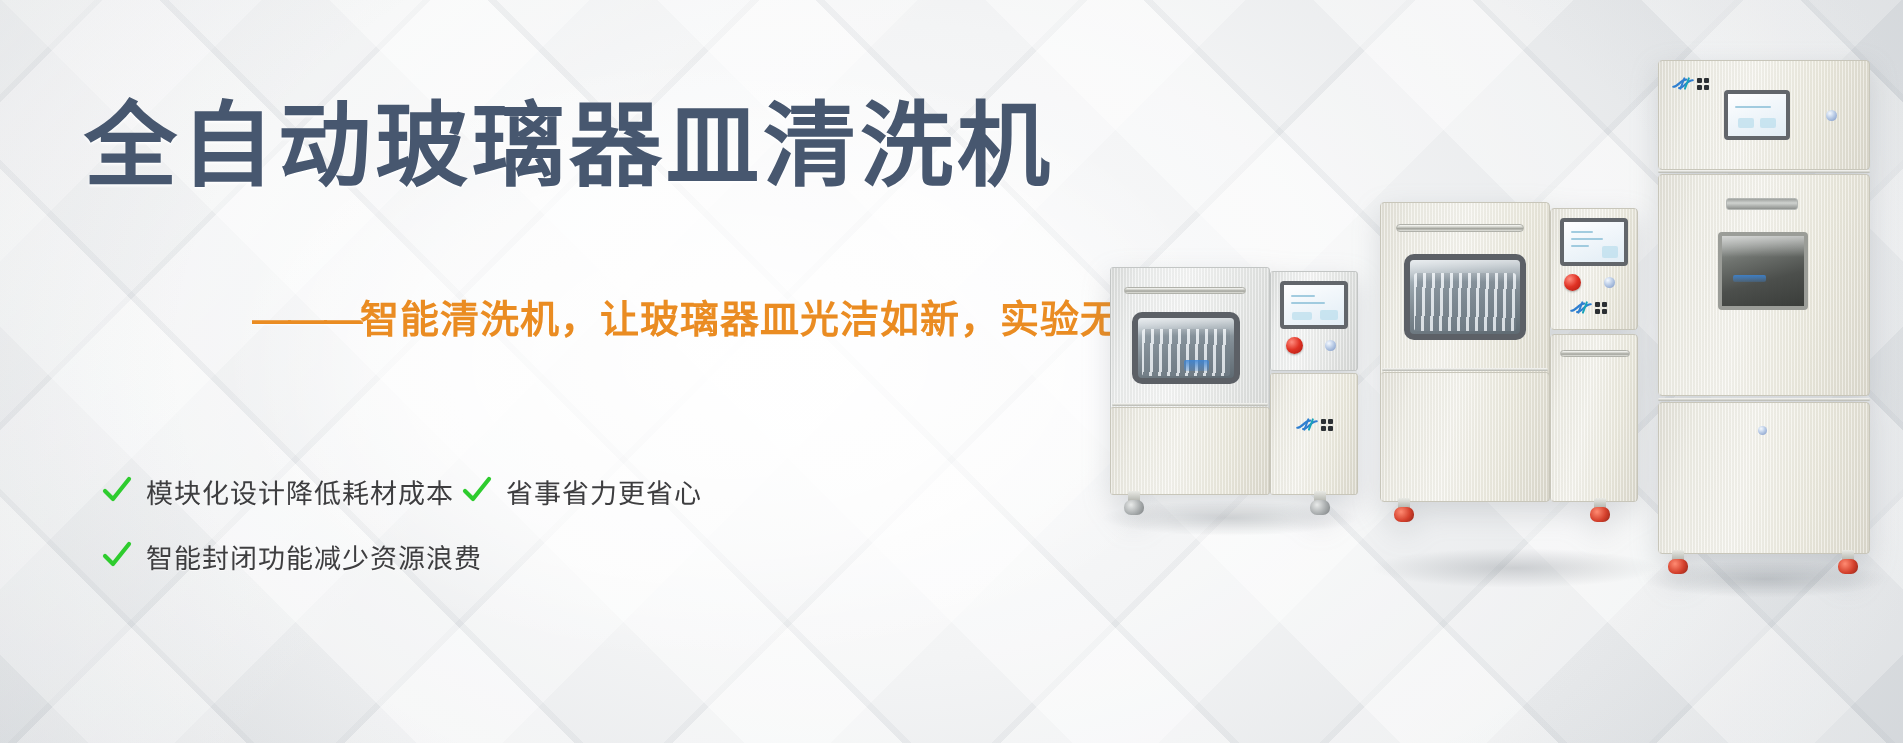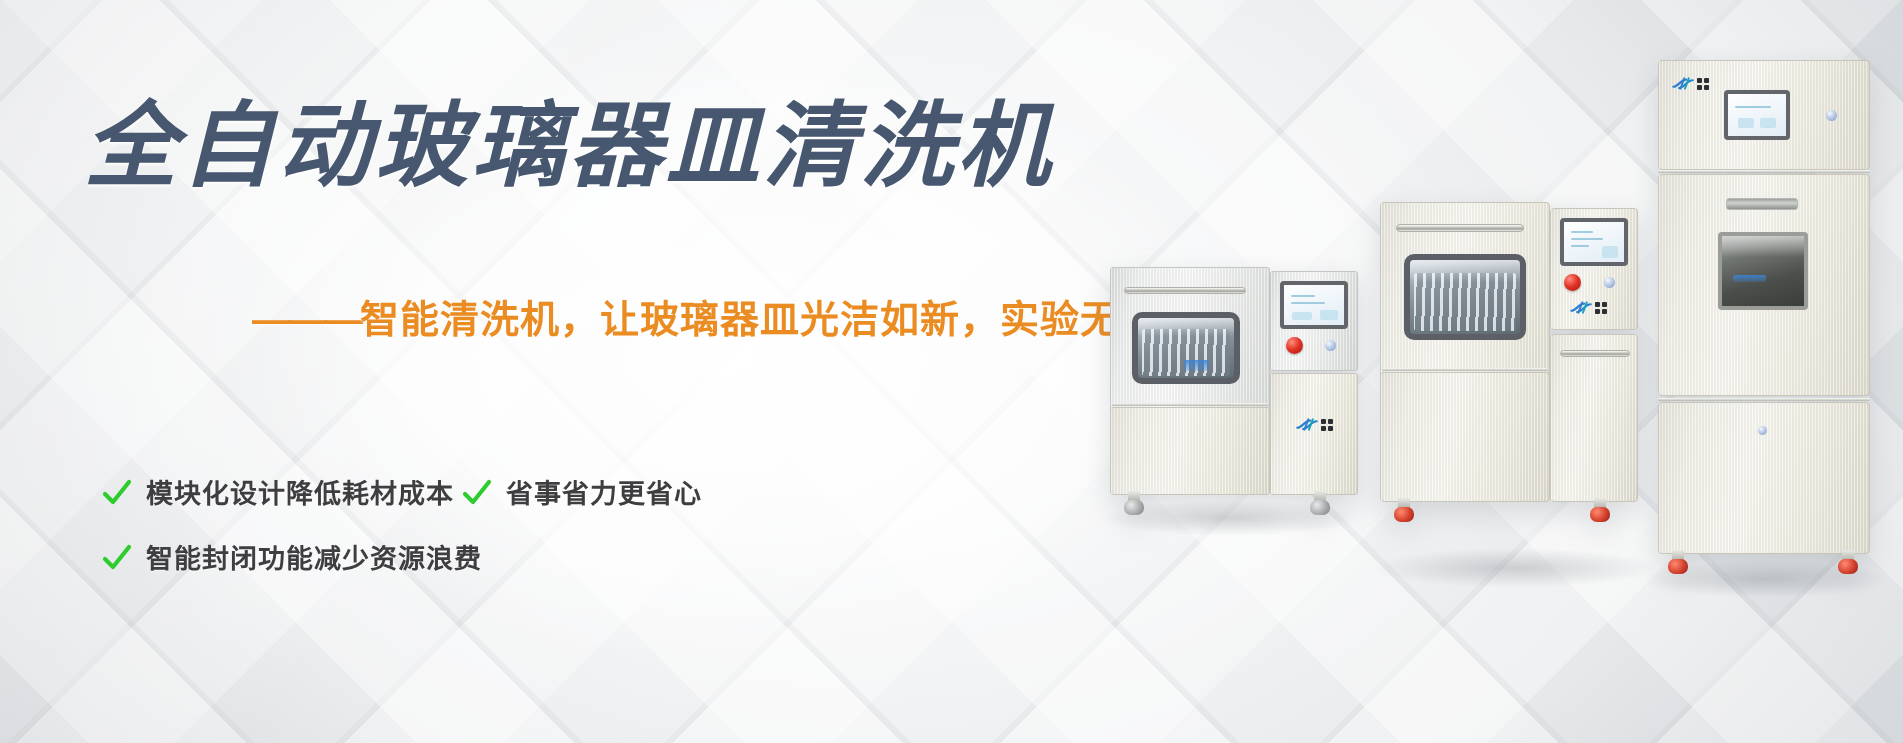"全自动玻璃器皿清洗机" .headline { font-style: italic -> none }
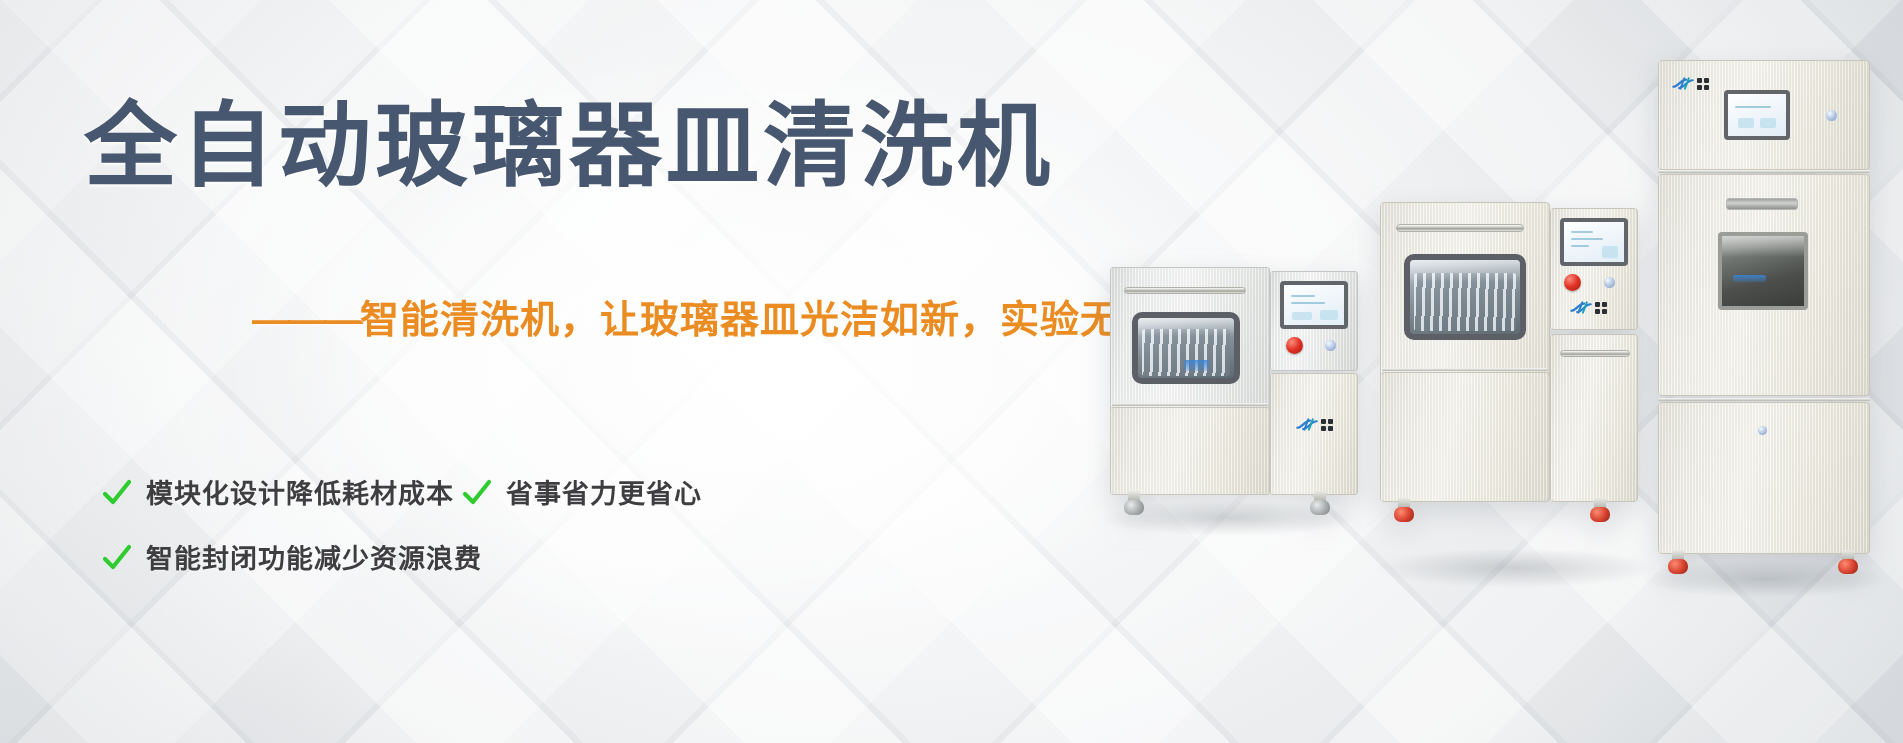"模块化设计降低耗材成本" .fcell { align-items: center -> none; font-weight: bold -> none }
